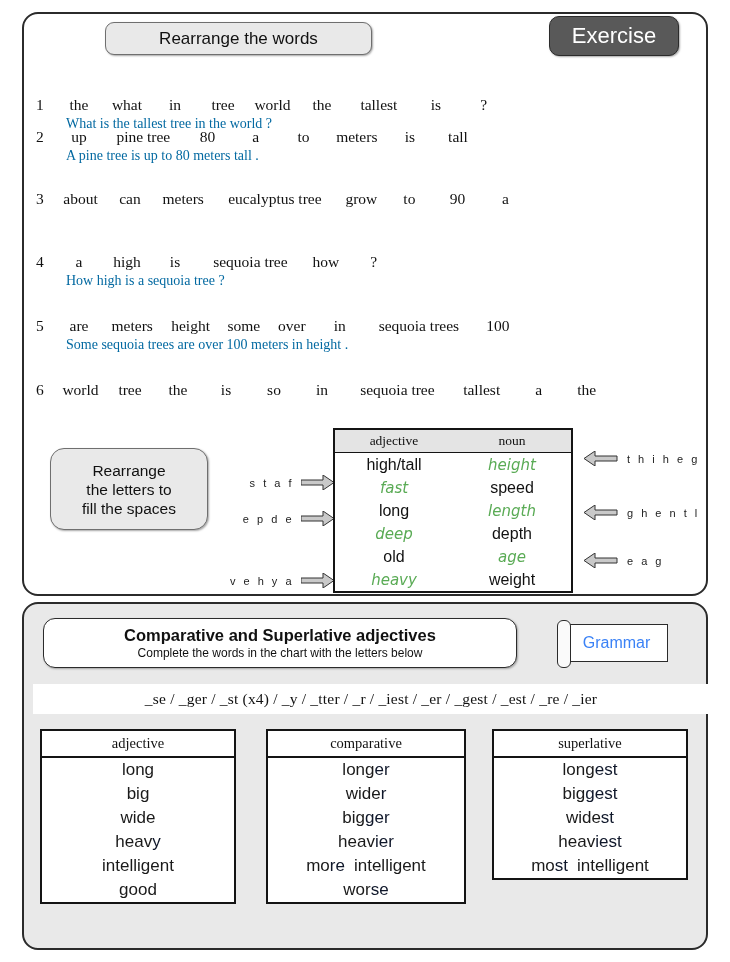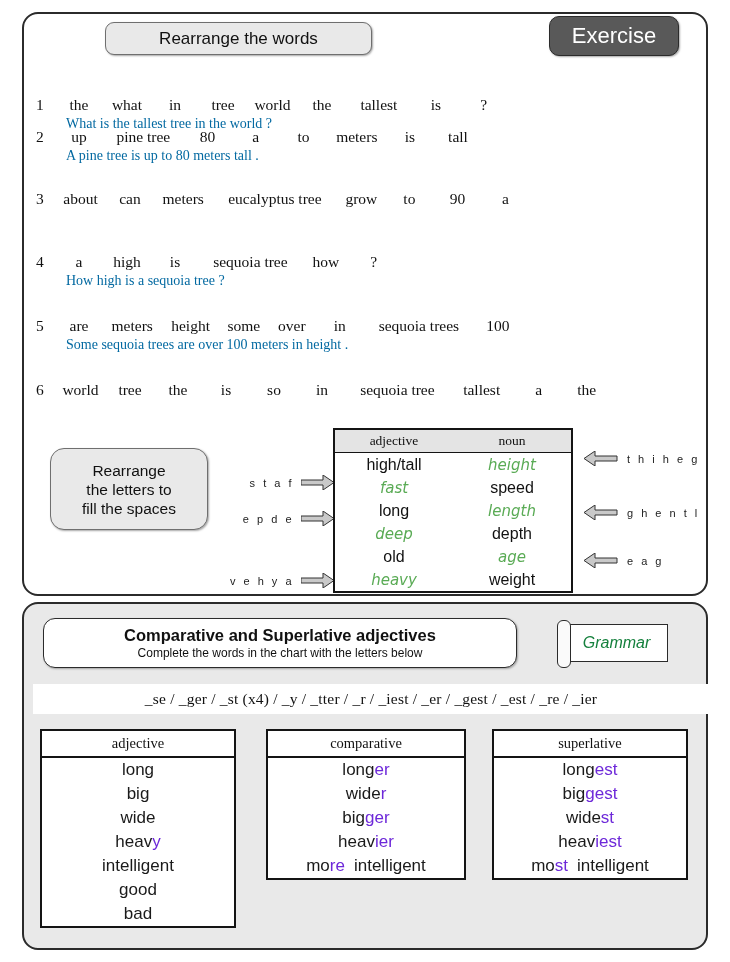"Grammar" #grammar-banner .scroll-body { color: #15803d -> #3b82f6; font-style: italic -> none }
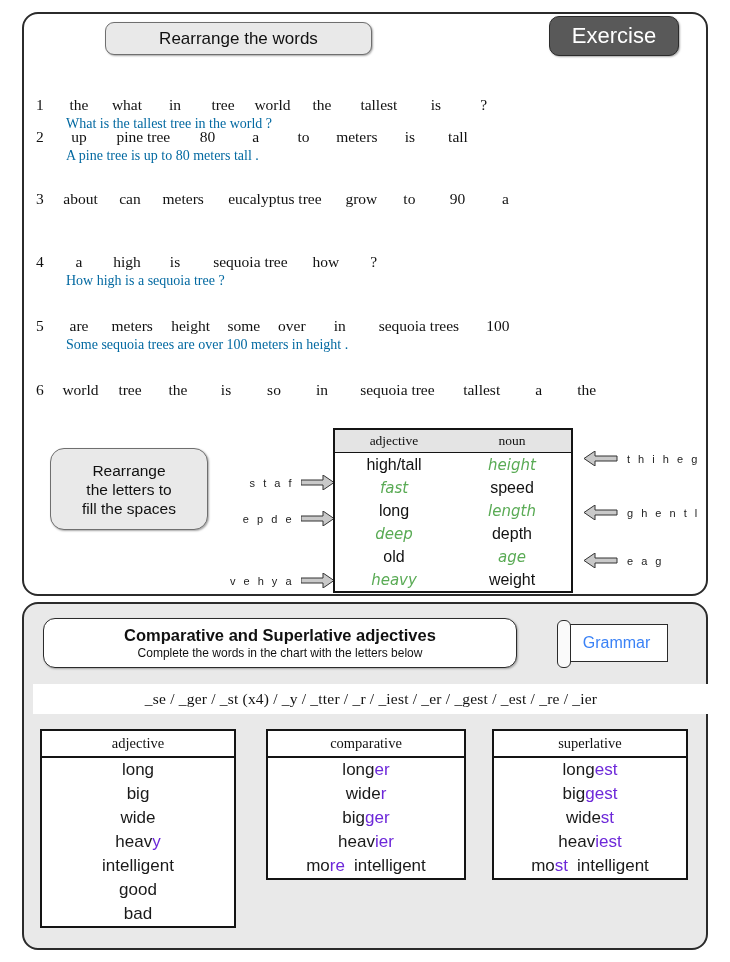"er" .suf { color: #6d28d9 -> #0f172a }
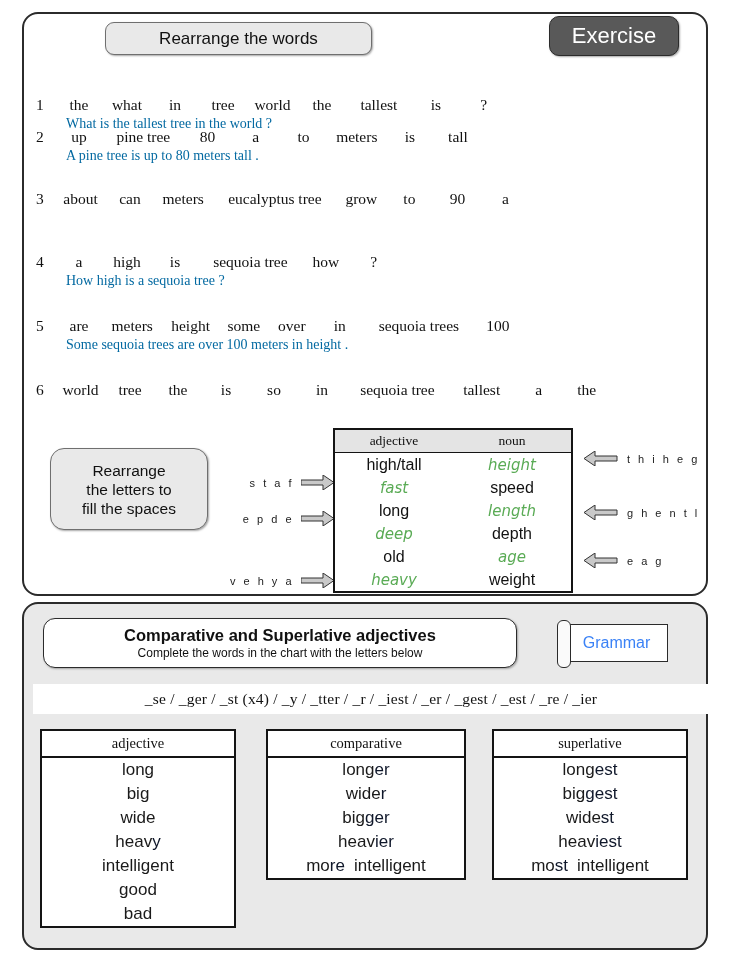"worse" div.cell { html: none -> <div><span>wor</span><span>se</span></div> }
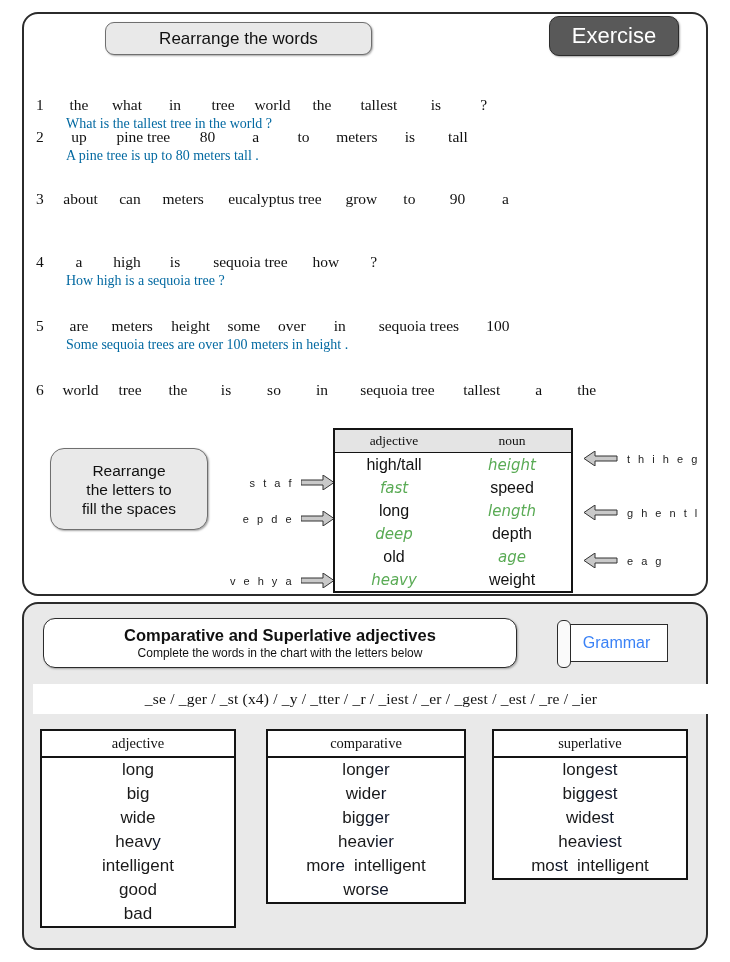"bad" div.cell { html: <div><span>bad</span></div> -> none }
